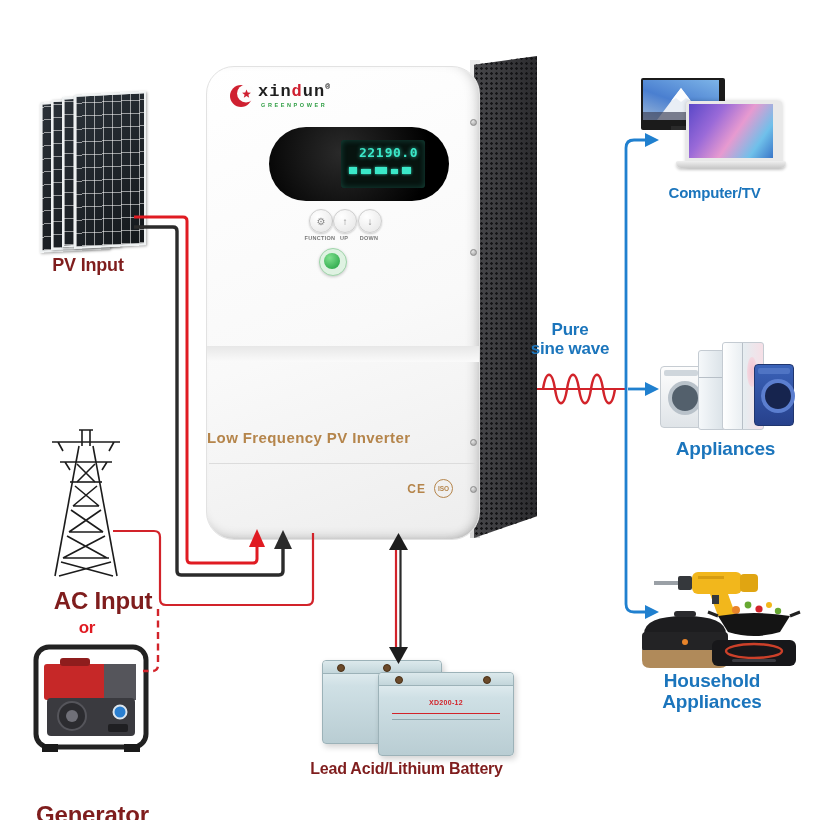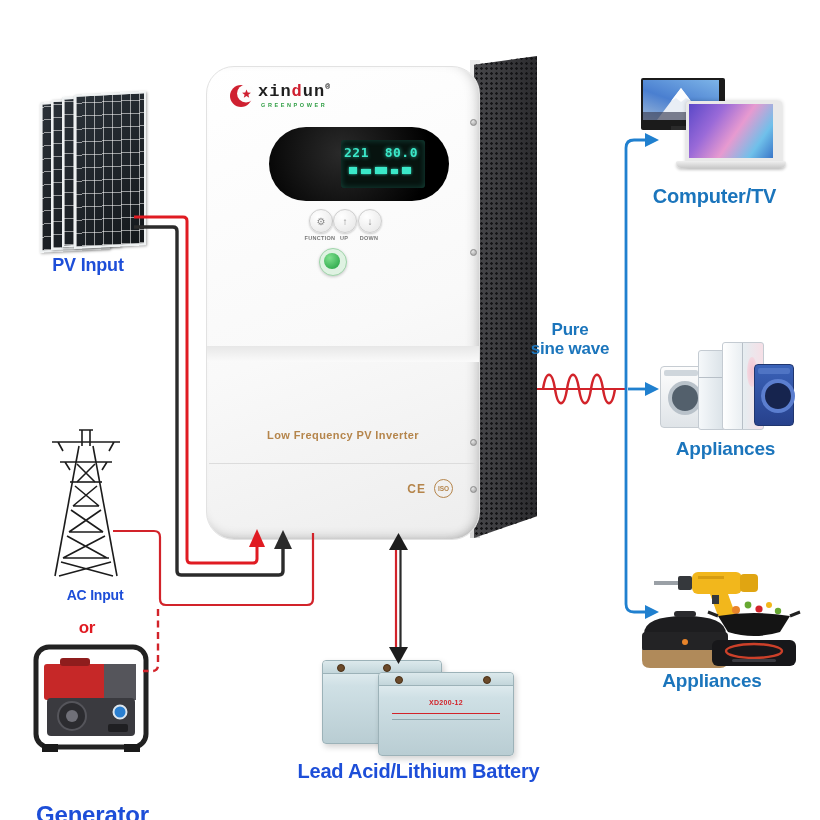"221" .lcd-row { padding: 5px 7px 0 3px -> 5px 7px 0 18px }
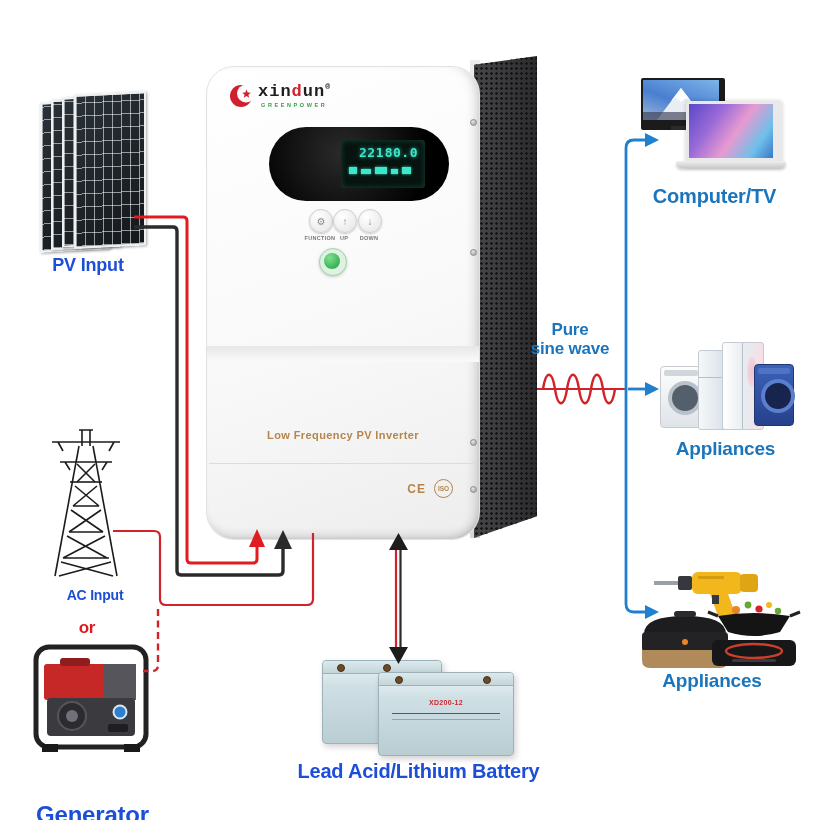"80.0" span { text: 80.0 -> 90.0 }
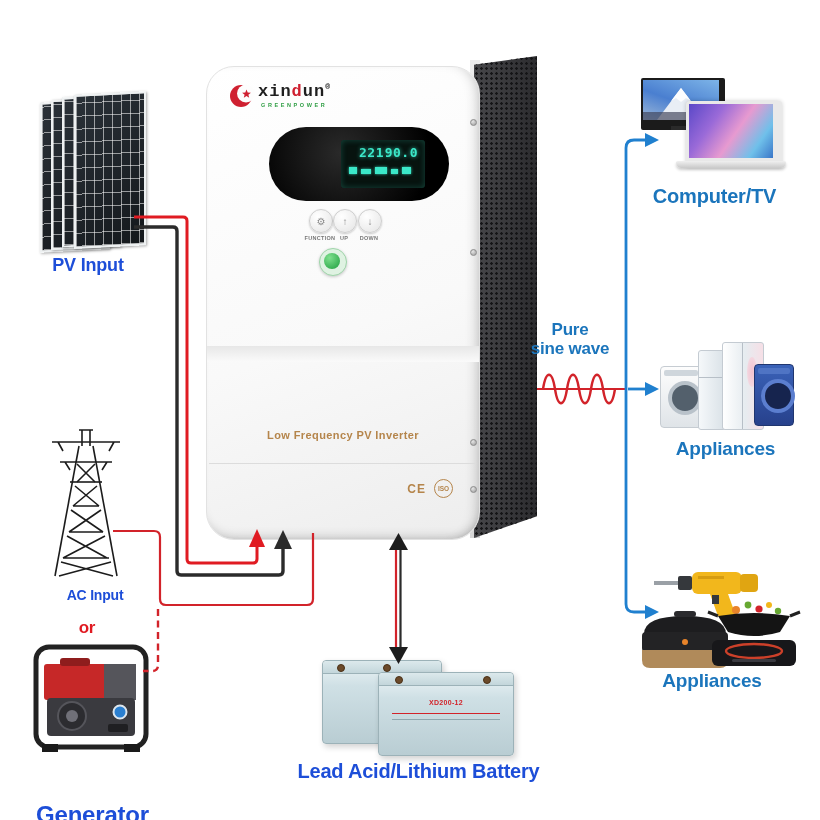"Computer/TV" div.lbl { font-size: 20px -> 15px }
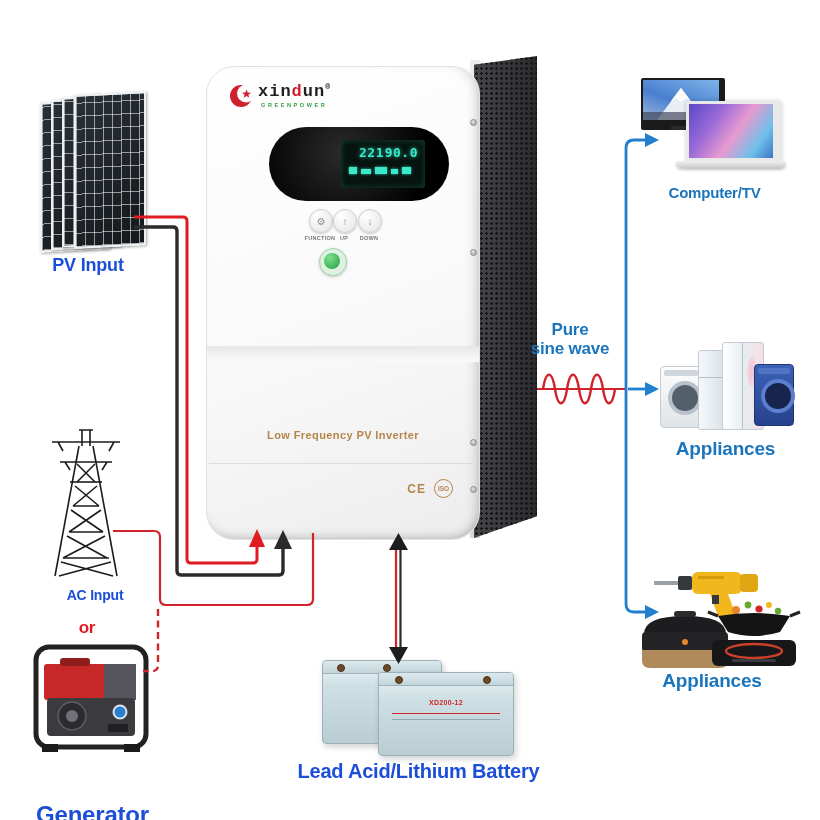"PV Input" .lbl { color: #1d4ed8 -> #7f1d1d }
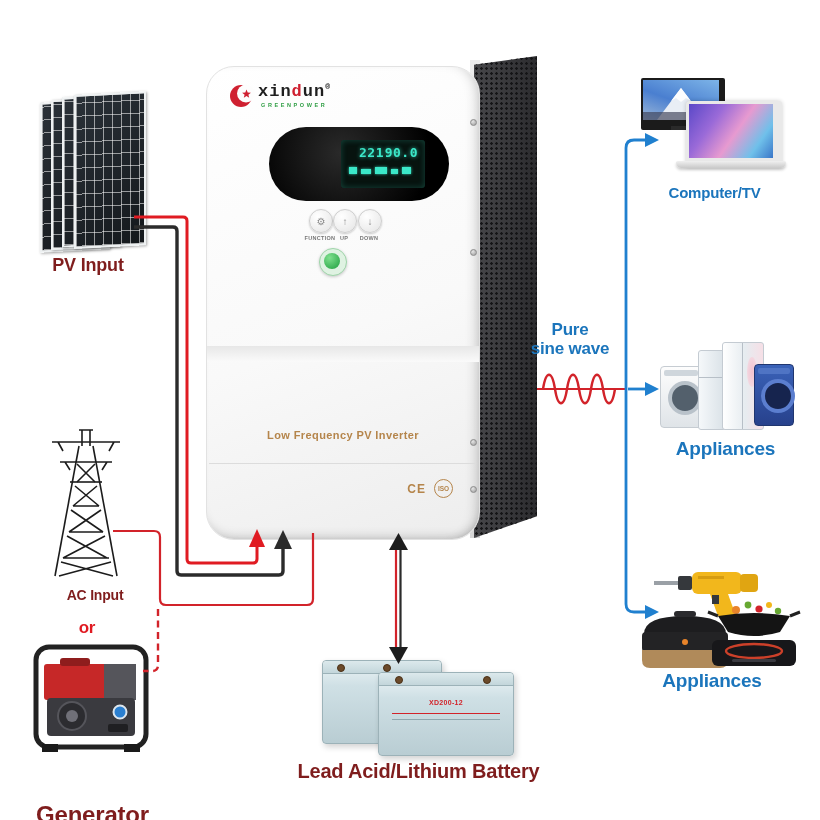"Low Frequency PV Inverter" #product-name { font-size: 11px -> 15px; text-align: center -> none }
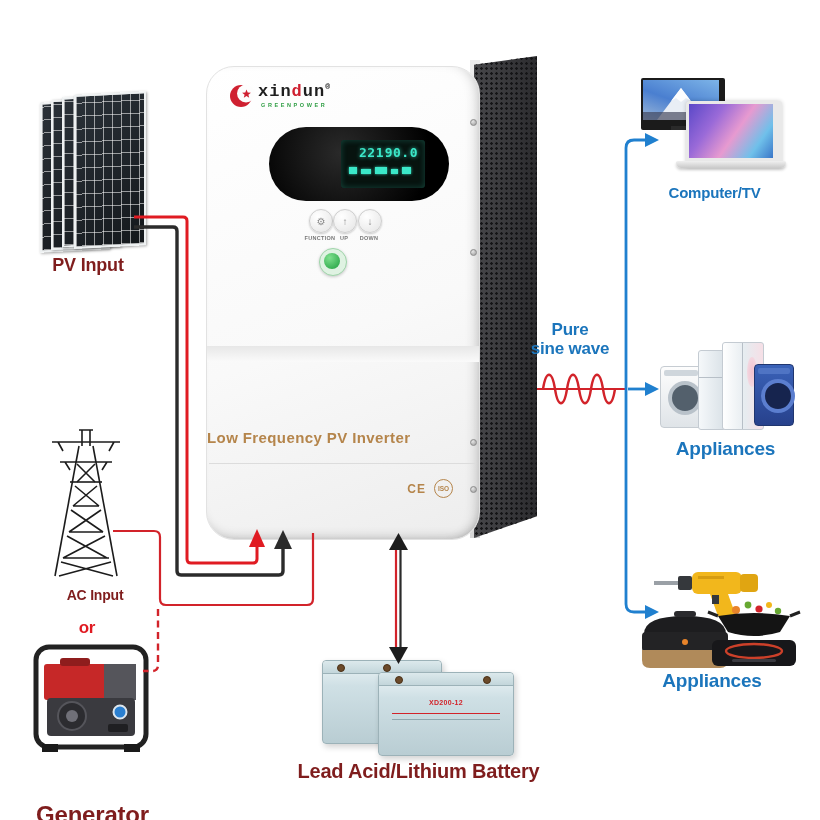"AC Input" div.lbl { font-size: 14px -> 24px; left: 40px -> 48px }
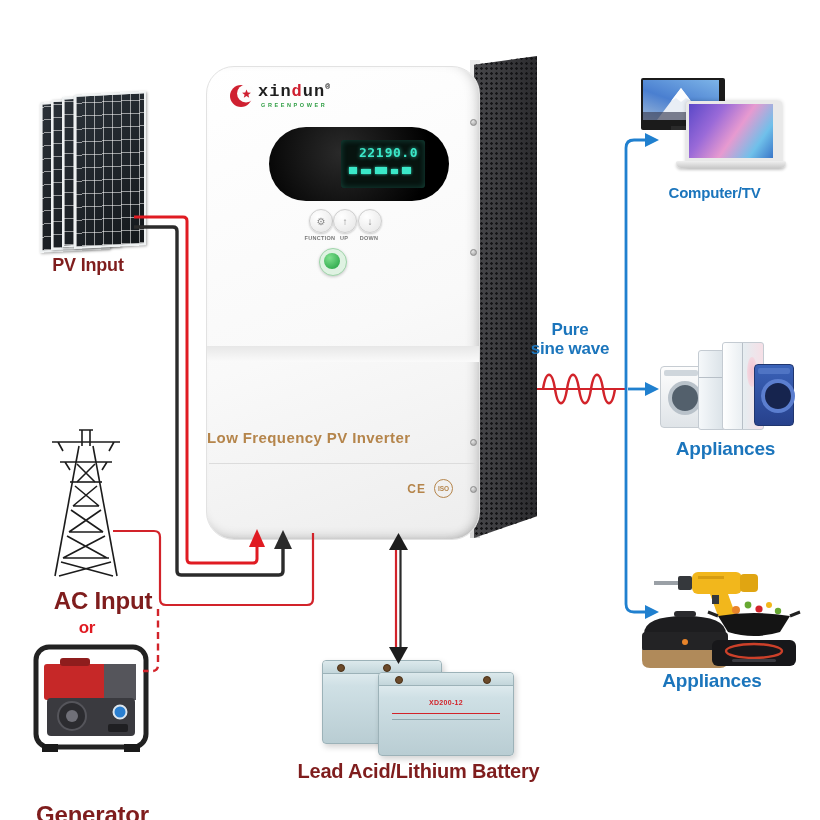"Household" div { html: none -> <div>Household</div> }
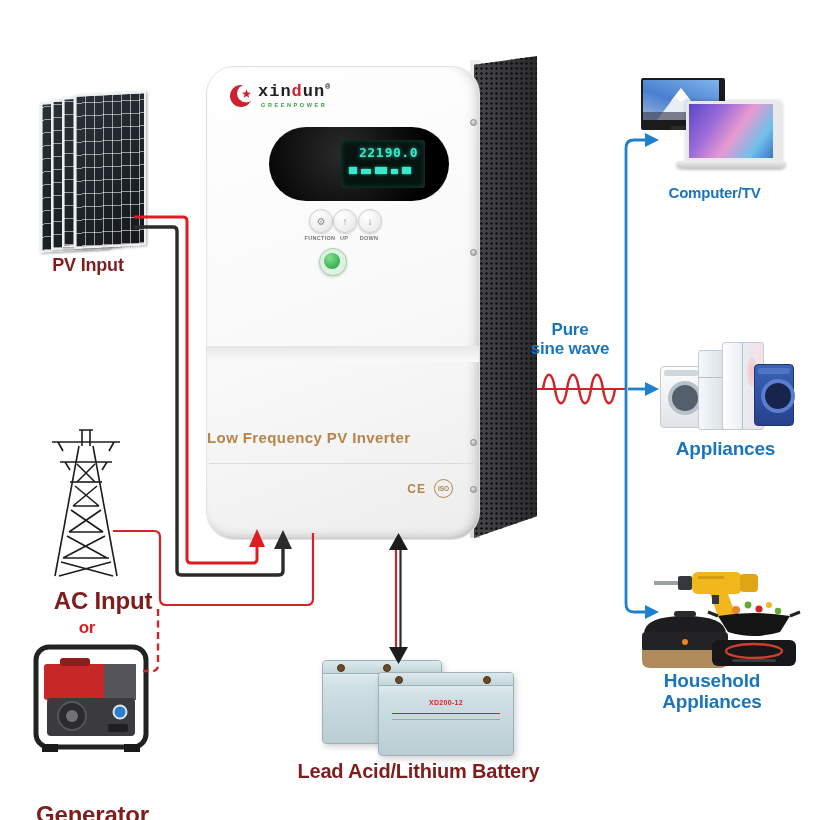"Lead Acid/Lithium Battery" div.lbl { font-size: 20px -> 16px; left: 296px -> 284px }
